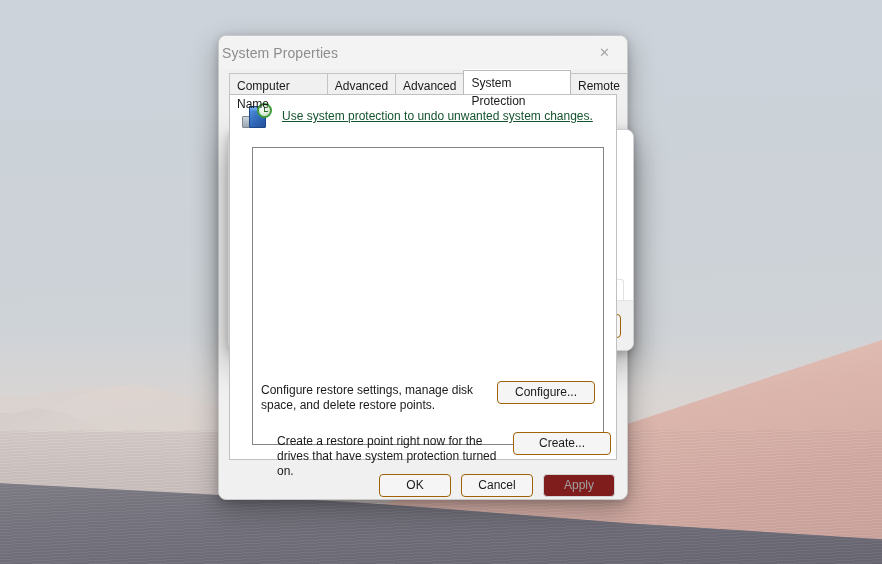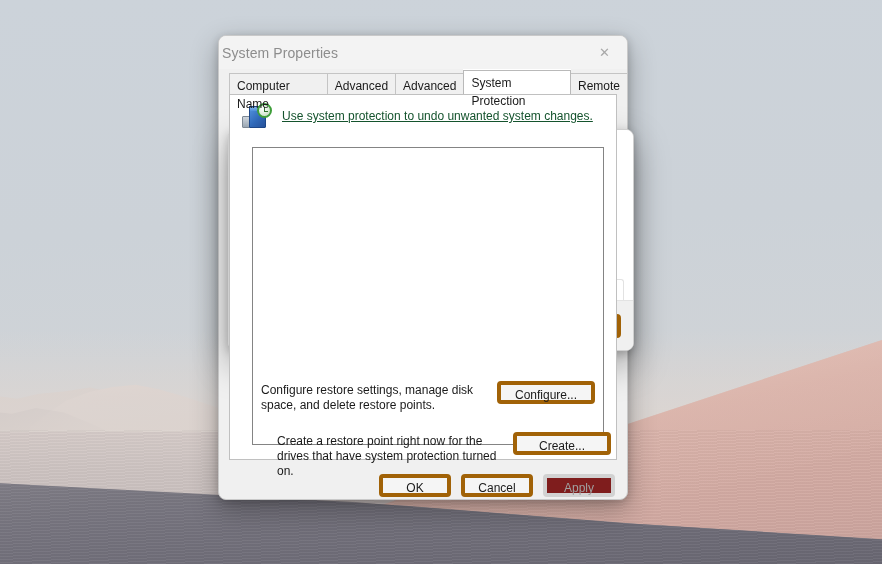"Configure..." .win-button { border: 4px solid #a16207 -> 1px solid #a16207 }
